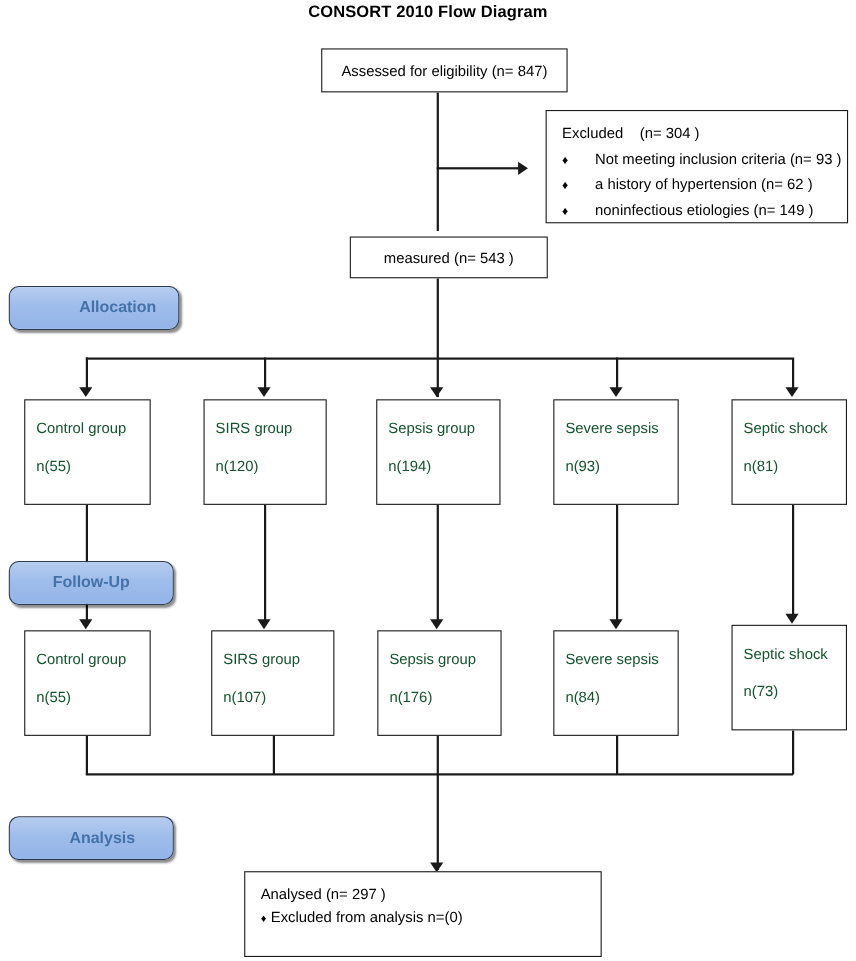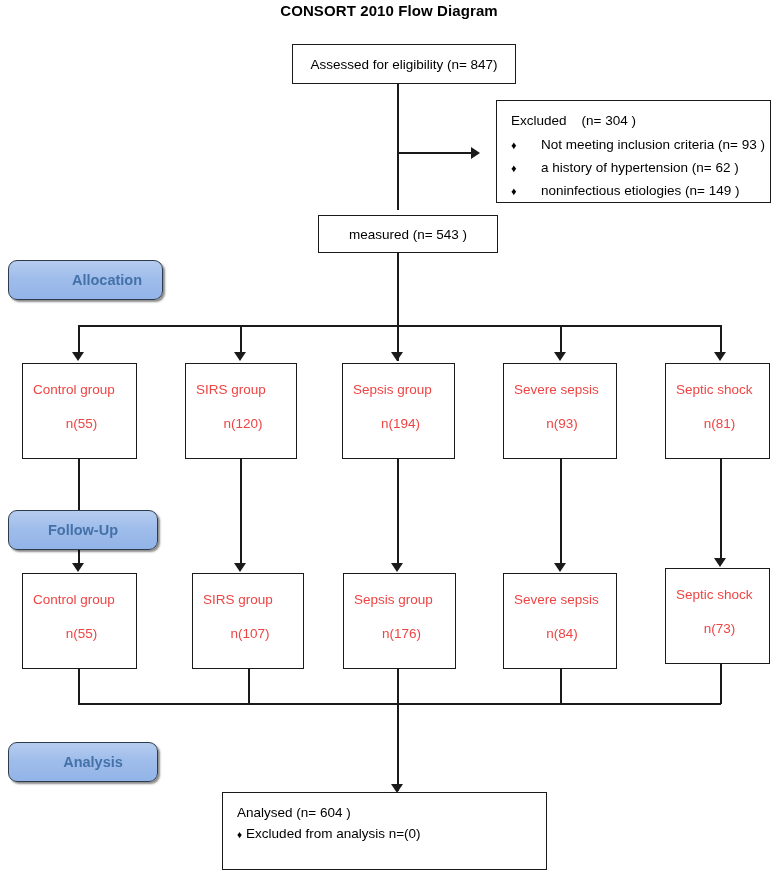"Control group" .fbox .line { color: #ef4444 -> #14532d }
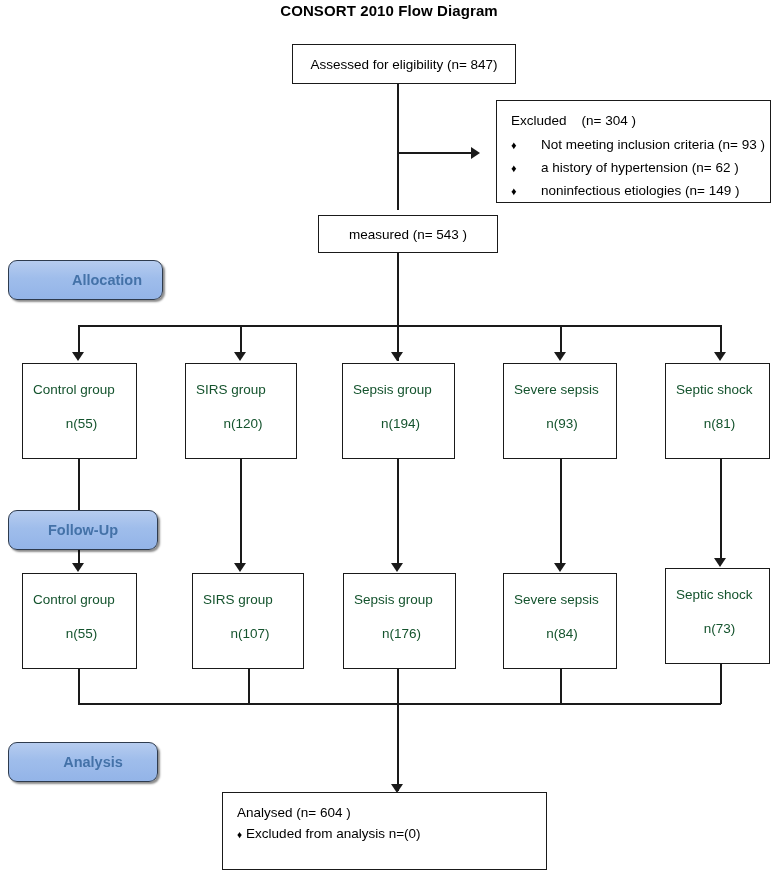"n(55)" .gbox .t2 { text-align: center -> none }
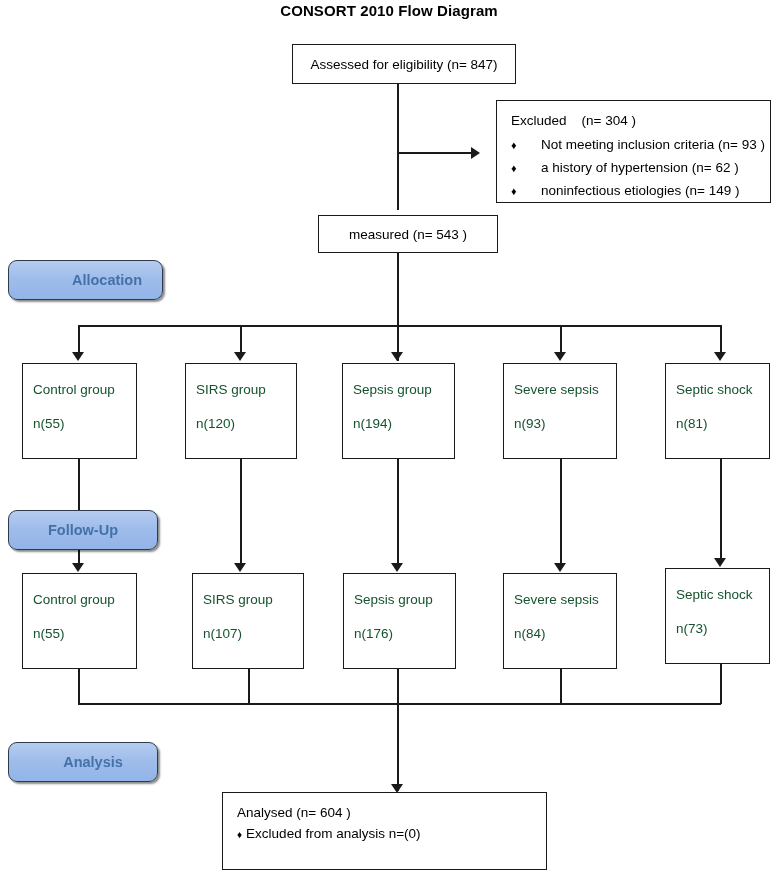"Analysed (n= 604 )" div.an-l1 { text: 604 -> 297 }
